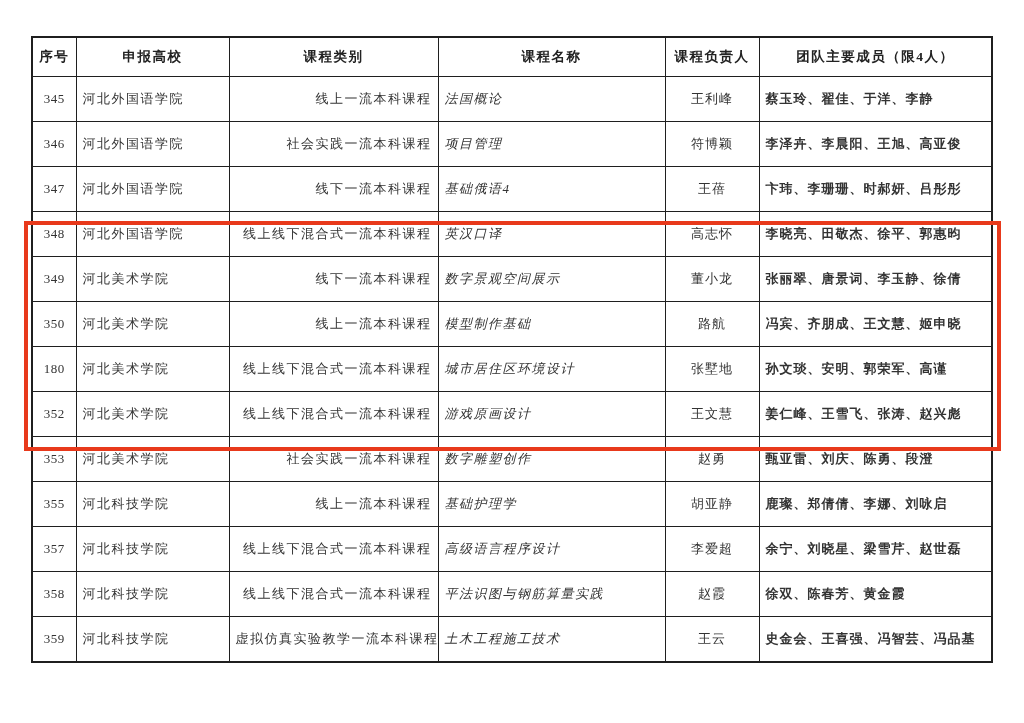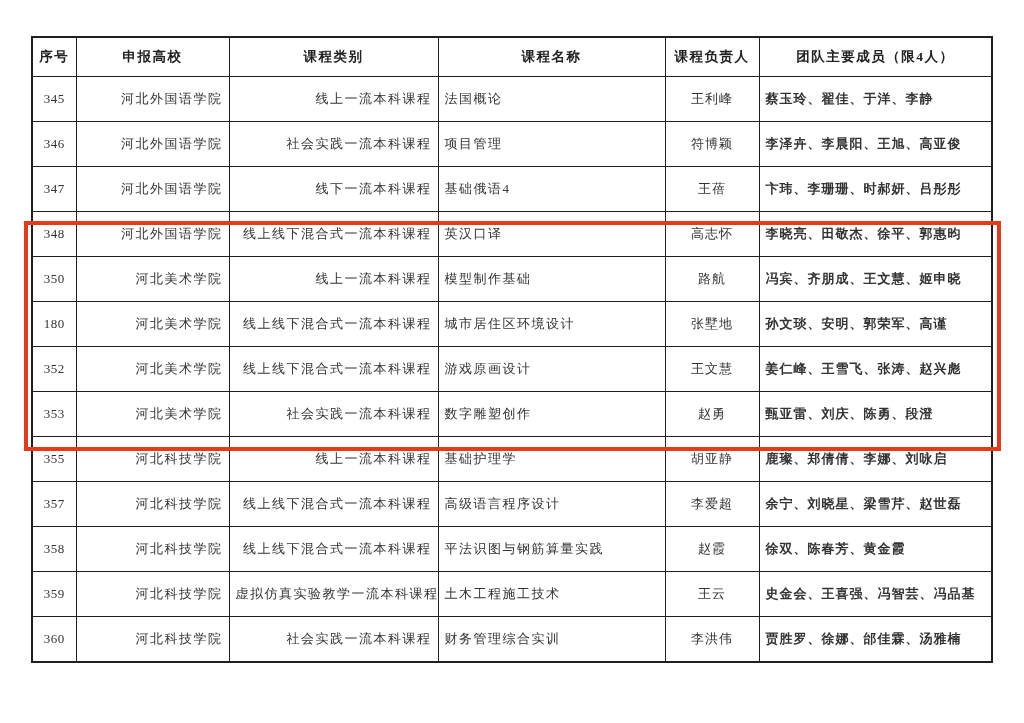"河北外国语学院" .course-table td.c1 { text-align: right -> left }
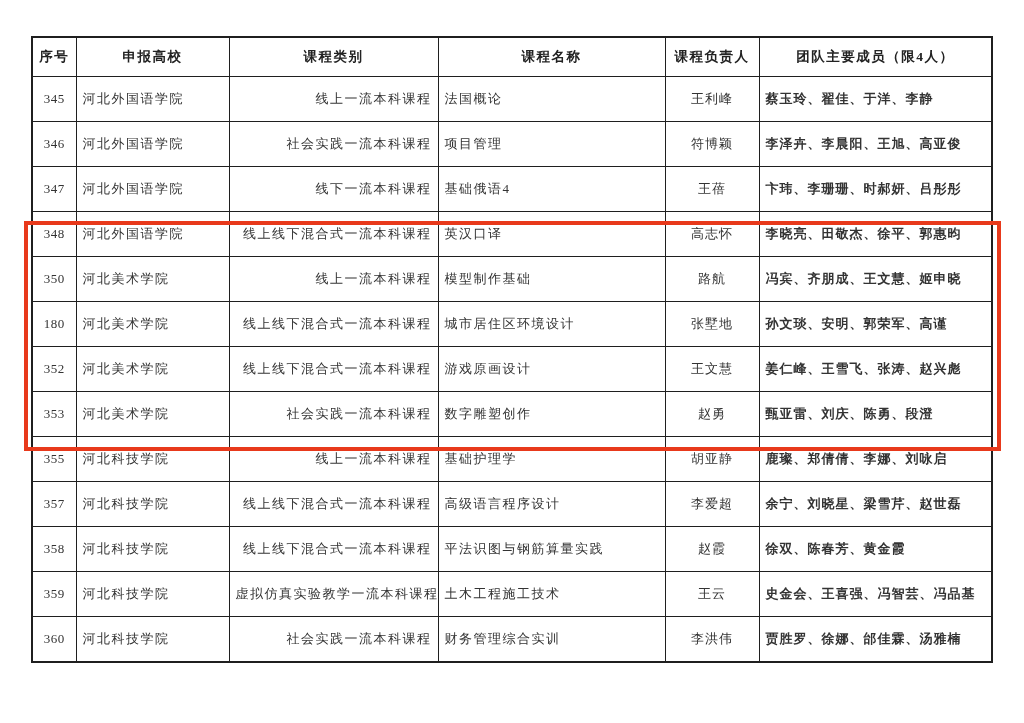"法国概论" .course-table td.c3 { font-style: none -> italic }
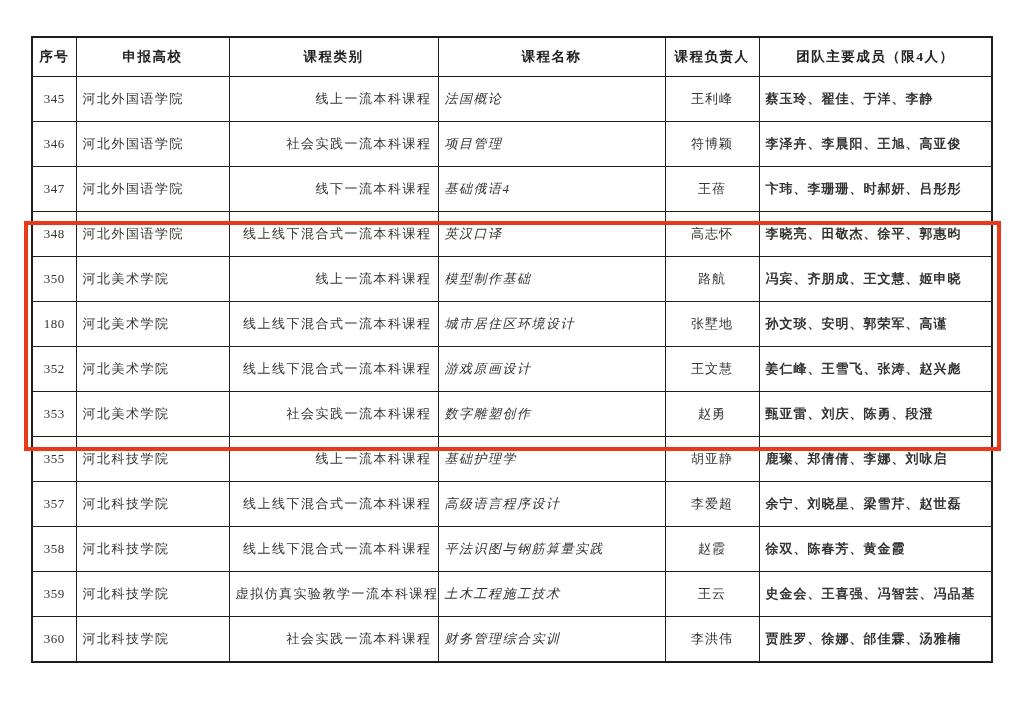"349" tr { html: none -> <tr> <td>349</td> <td>河北美术学院</td> <td>线下一流本科课程</td> <td>数字景观空间展示</td> <td>董小龙</td> <td>张丽翠、唐景词、李玉静、徐倩</td> </tr> }
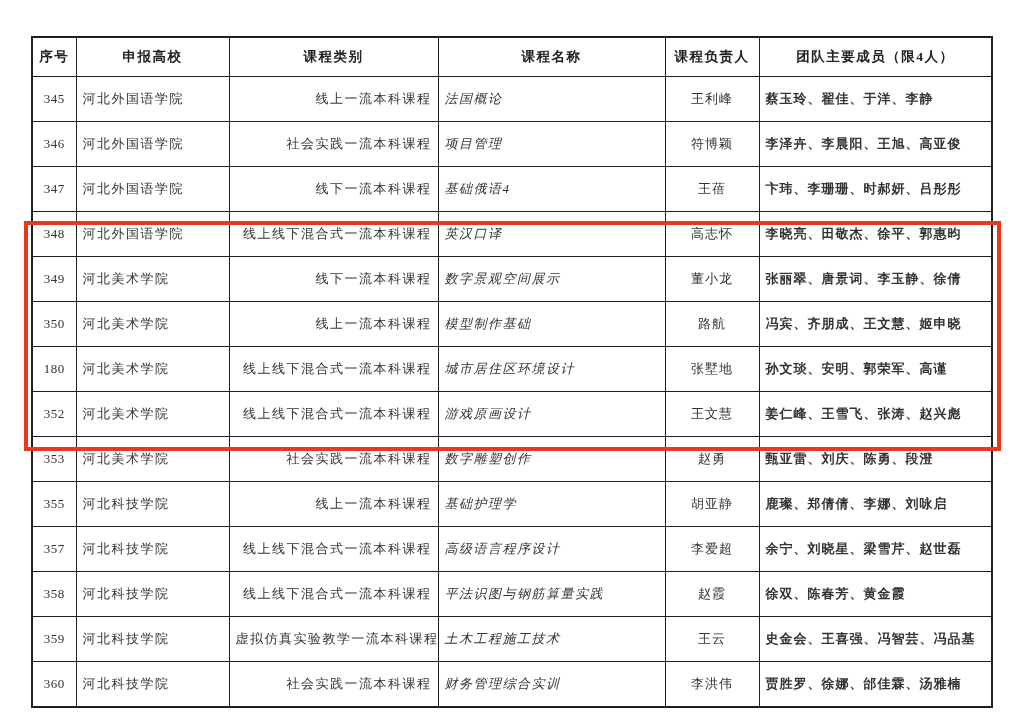"360" tr { html: <tr> <td>360</td> <td>河北科技学院</td> <td>社会实践一流本科课程</td> <td>财务管理综合实训</td> <td>李洪伟</td> <td>贾胜罗、徐娜、邰佳霖、汤雅楠</td> </tr> -> none }
